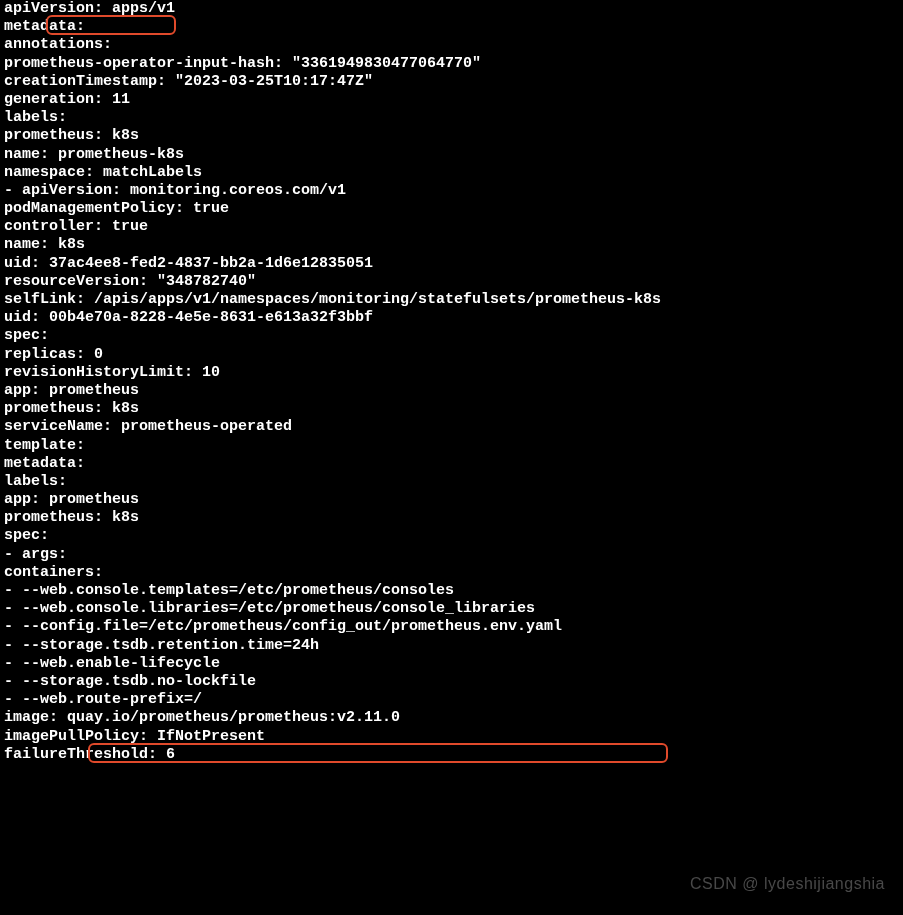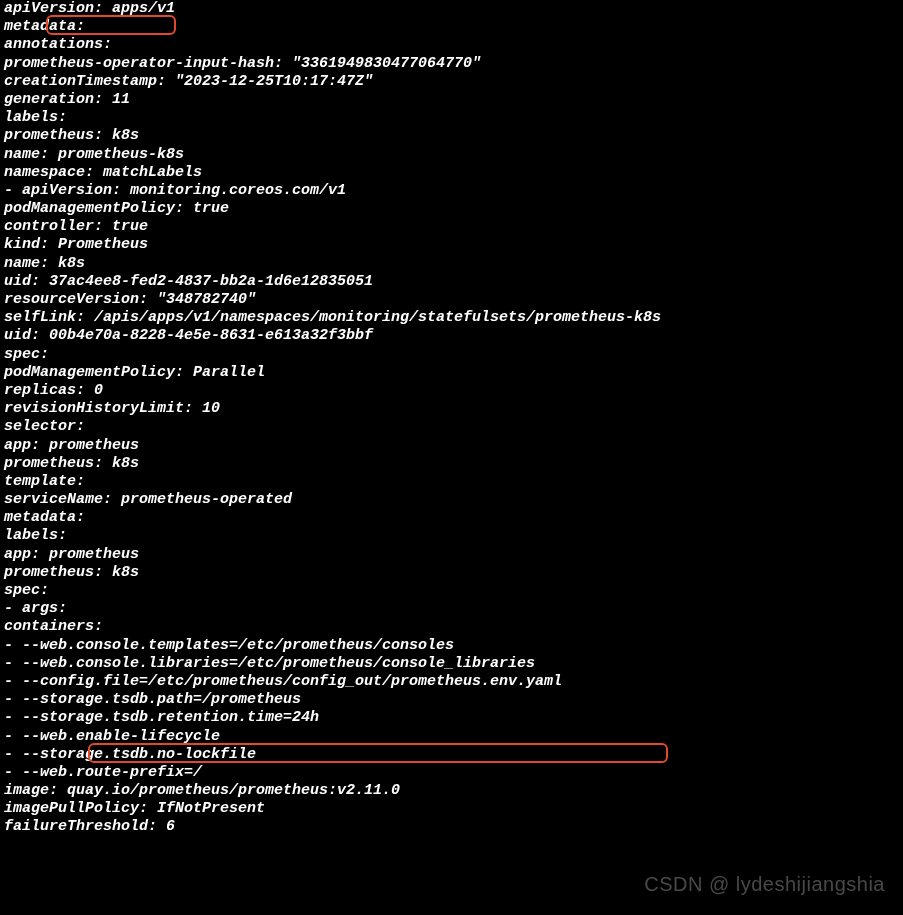"apiVersion: apps/v1" .line { font-style: italic -> none }
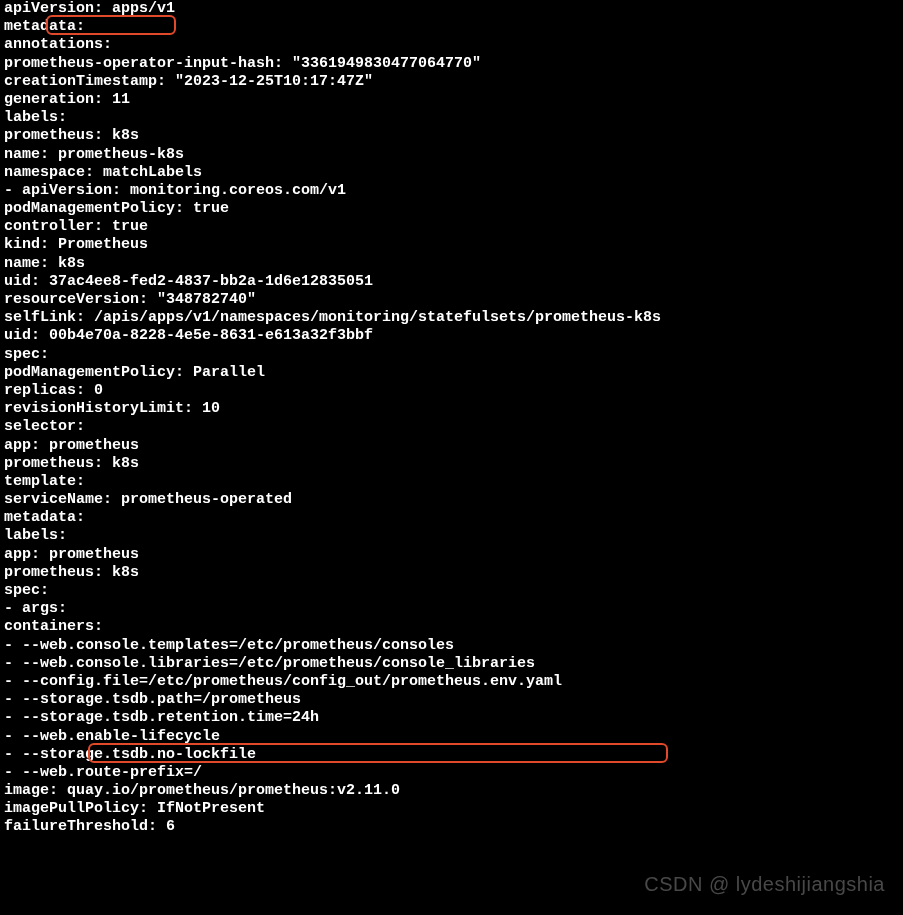"creationTimestamp:" span.line { text: 2023-12-25T10:17:47Z -> 2023-03-25T10:17:47Z }
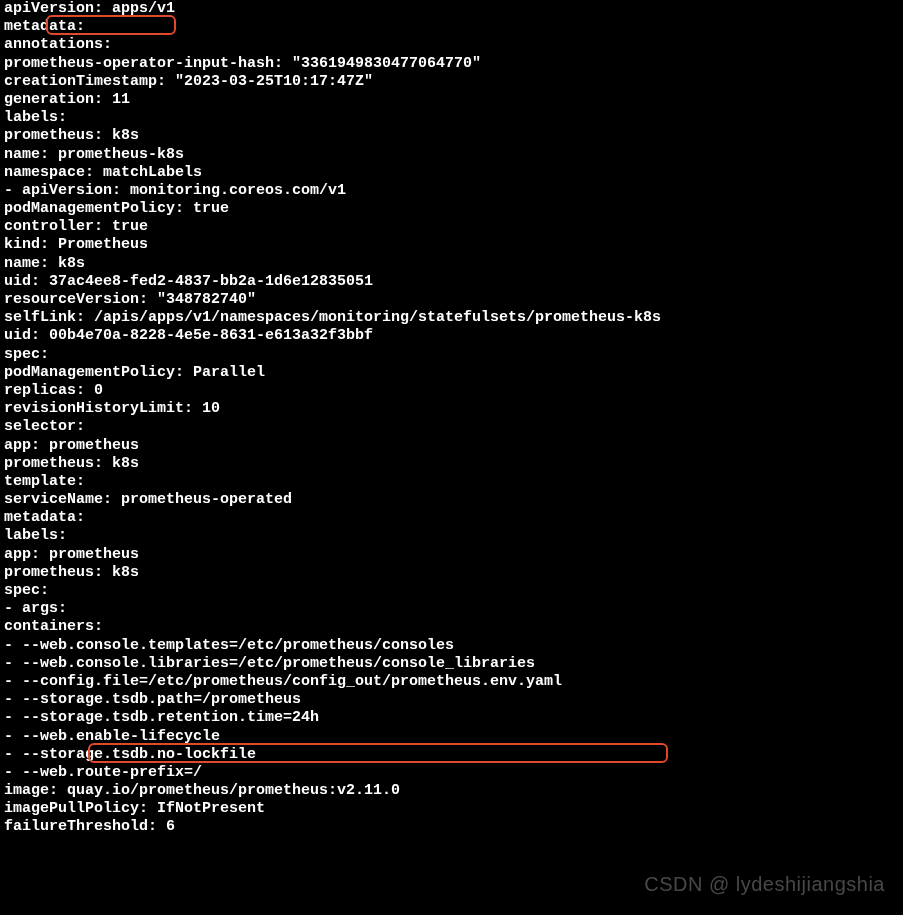"kind: Prometheus" span.line { html: <span> kind: Prometheus</span> -> none }
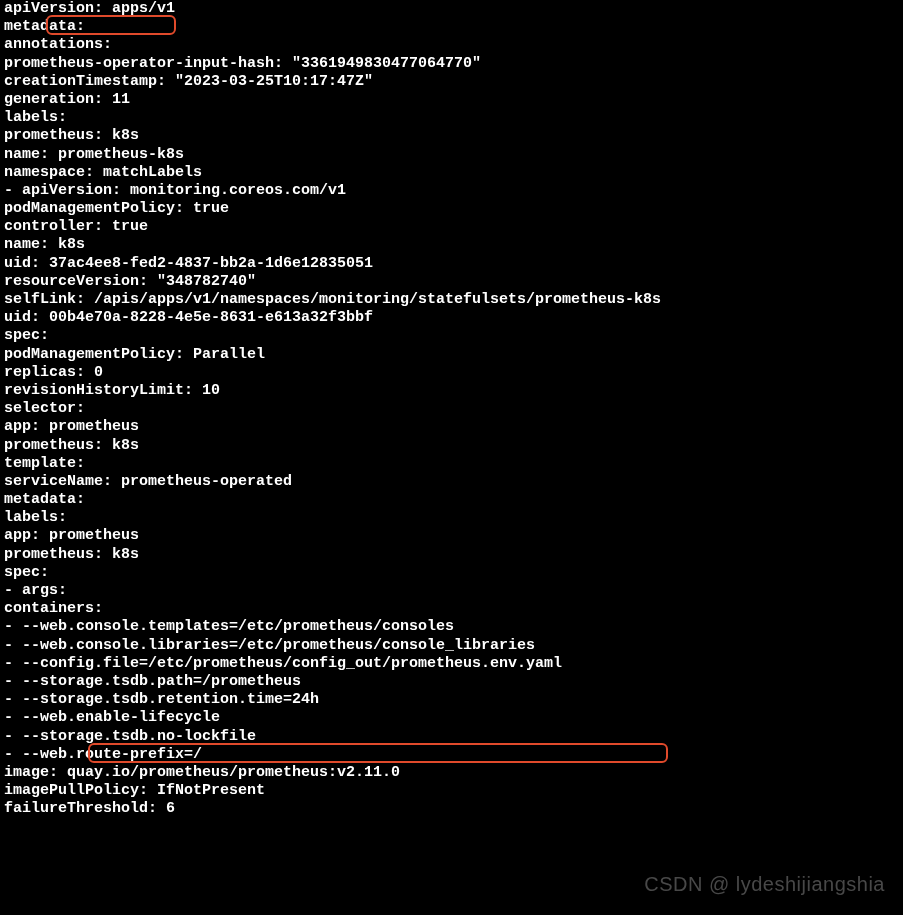"podManagementPolicy: Parallel" span.line { html: <span> podManagementPolicy: Parallel</span> -> none }
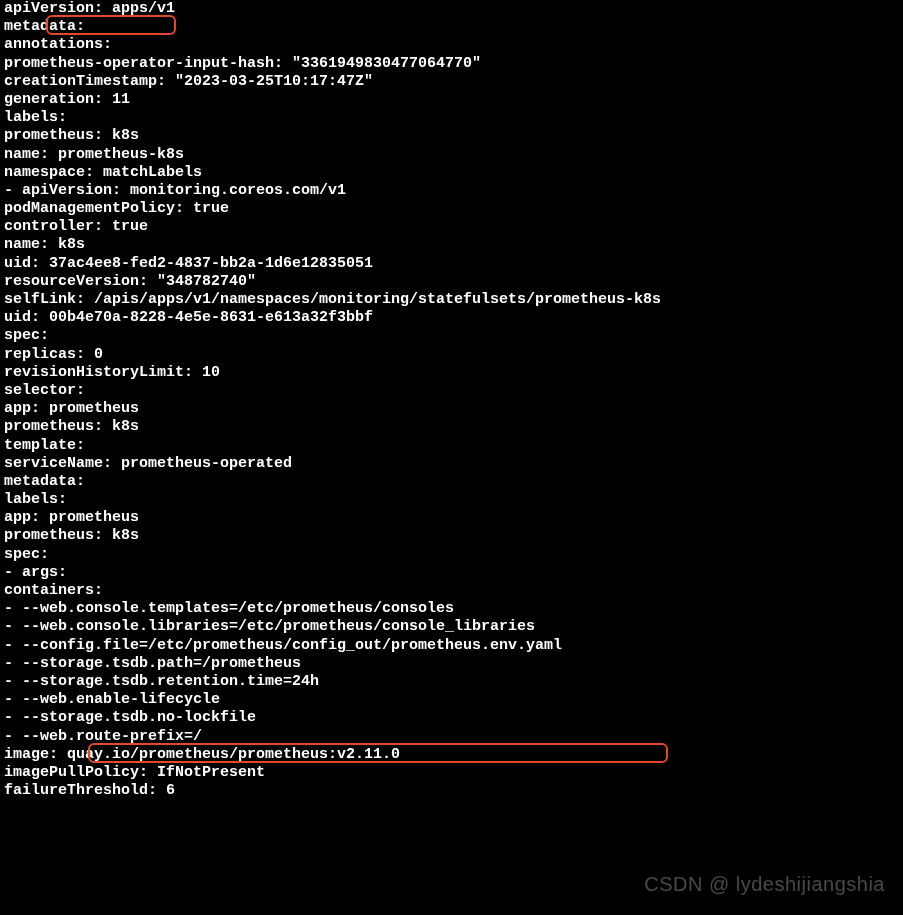"selector:" span.line { html: <span> selector:</span> -> none }
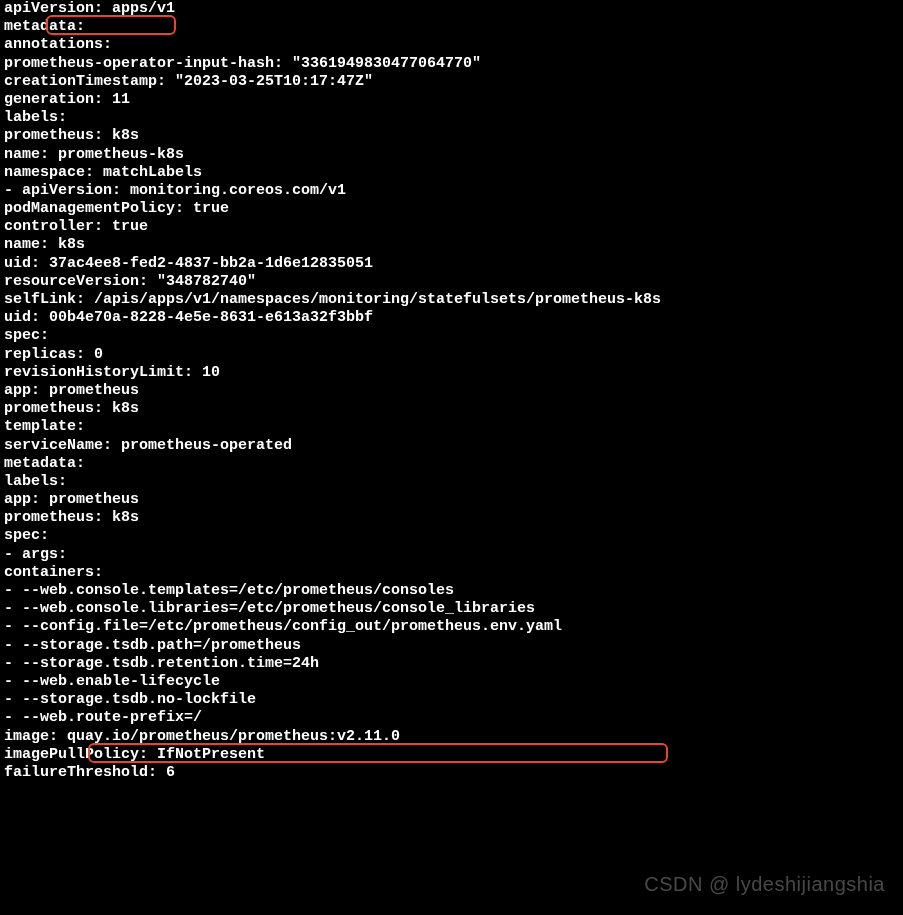"template:" span.line { order: before "serviceName: prometheus-operated" -> after "serviceName: prometheus-operated" }
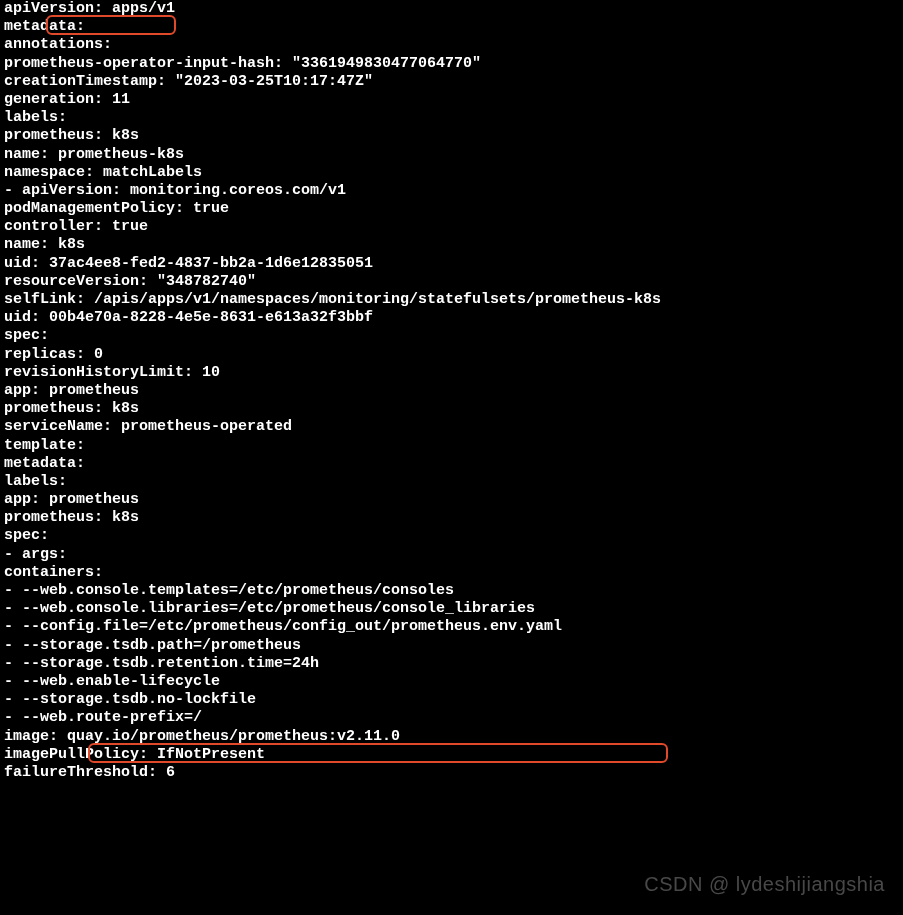"- --storage.tsdb.path=/prometheus" span.line { html: <span> - --storage.tsdb.path=/prometheus</span> -> none }
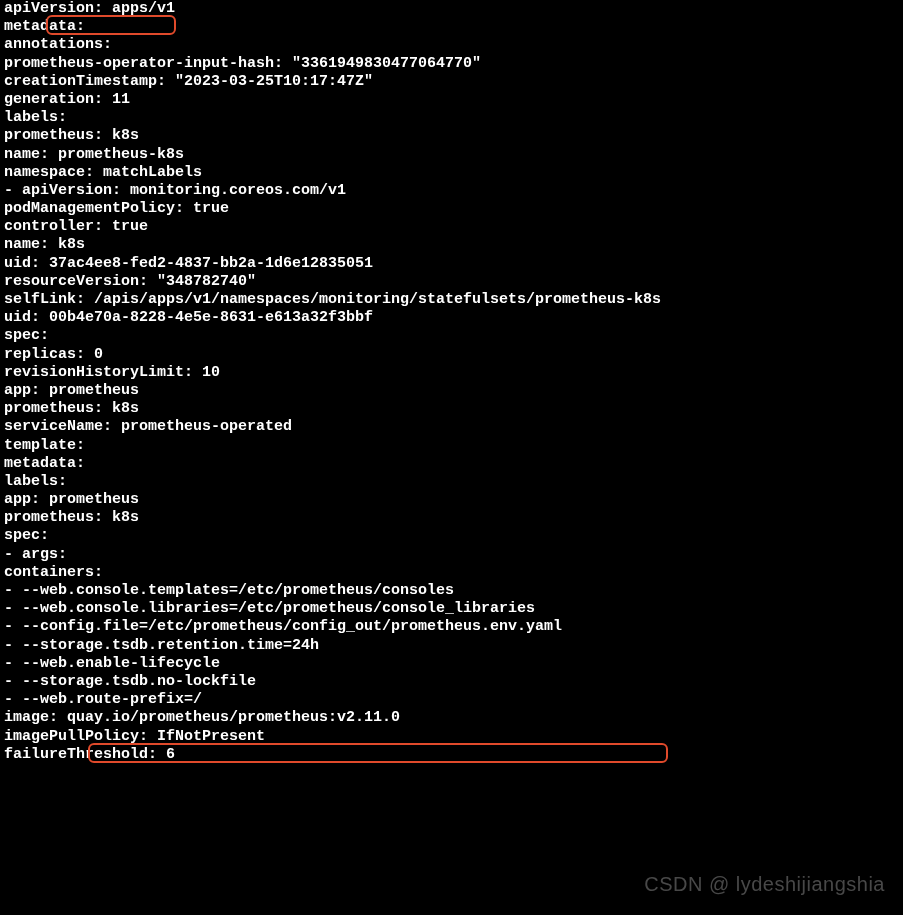"CSDN @ lydeshijiangshia" .watermark { font-size: 20px -> 16px }
